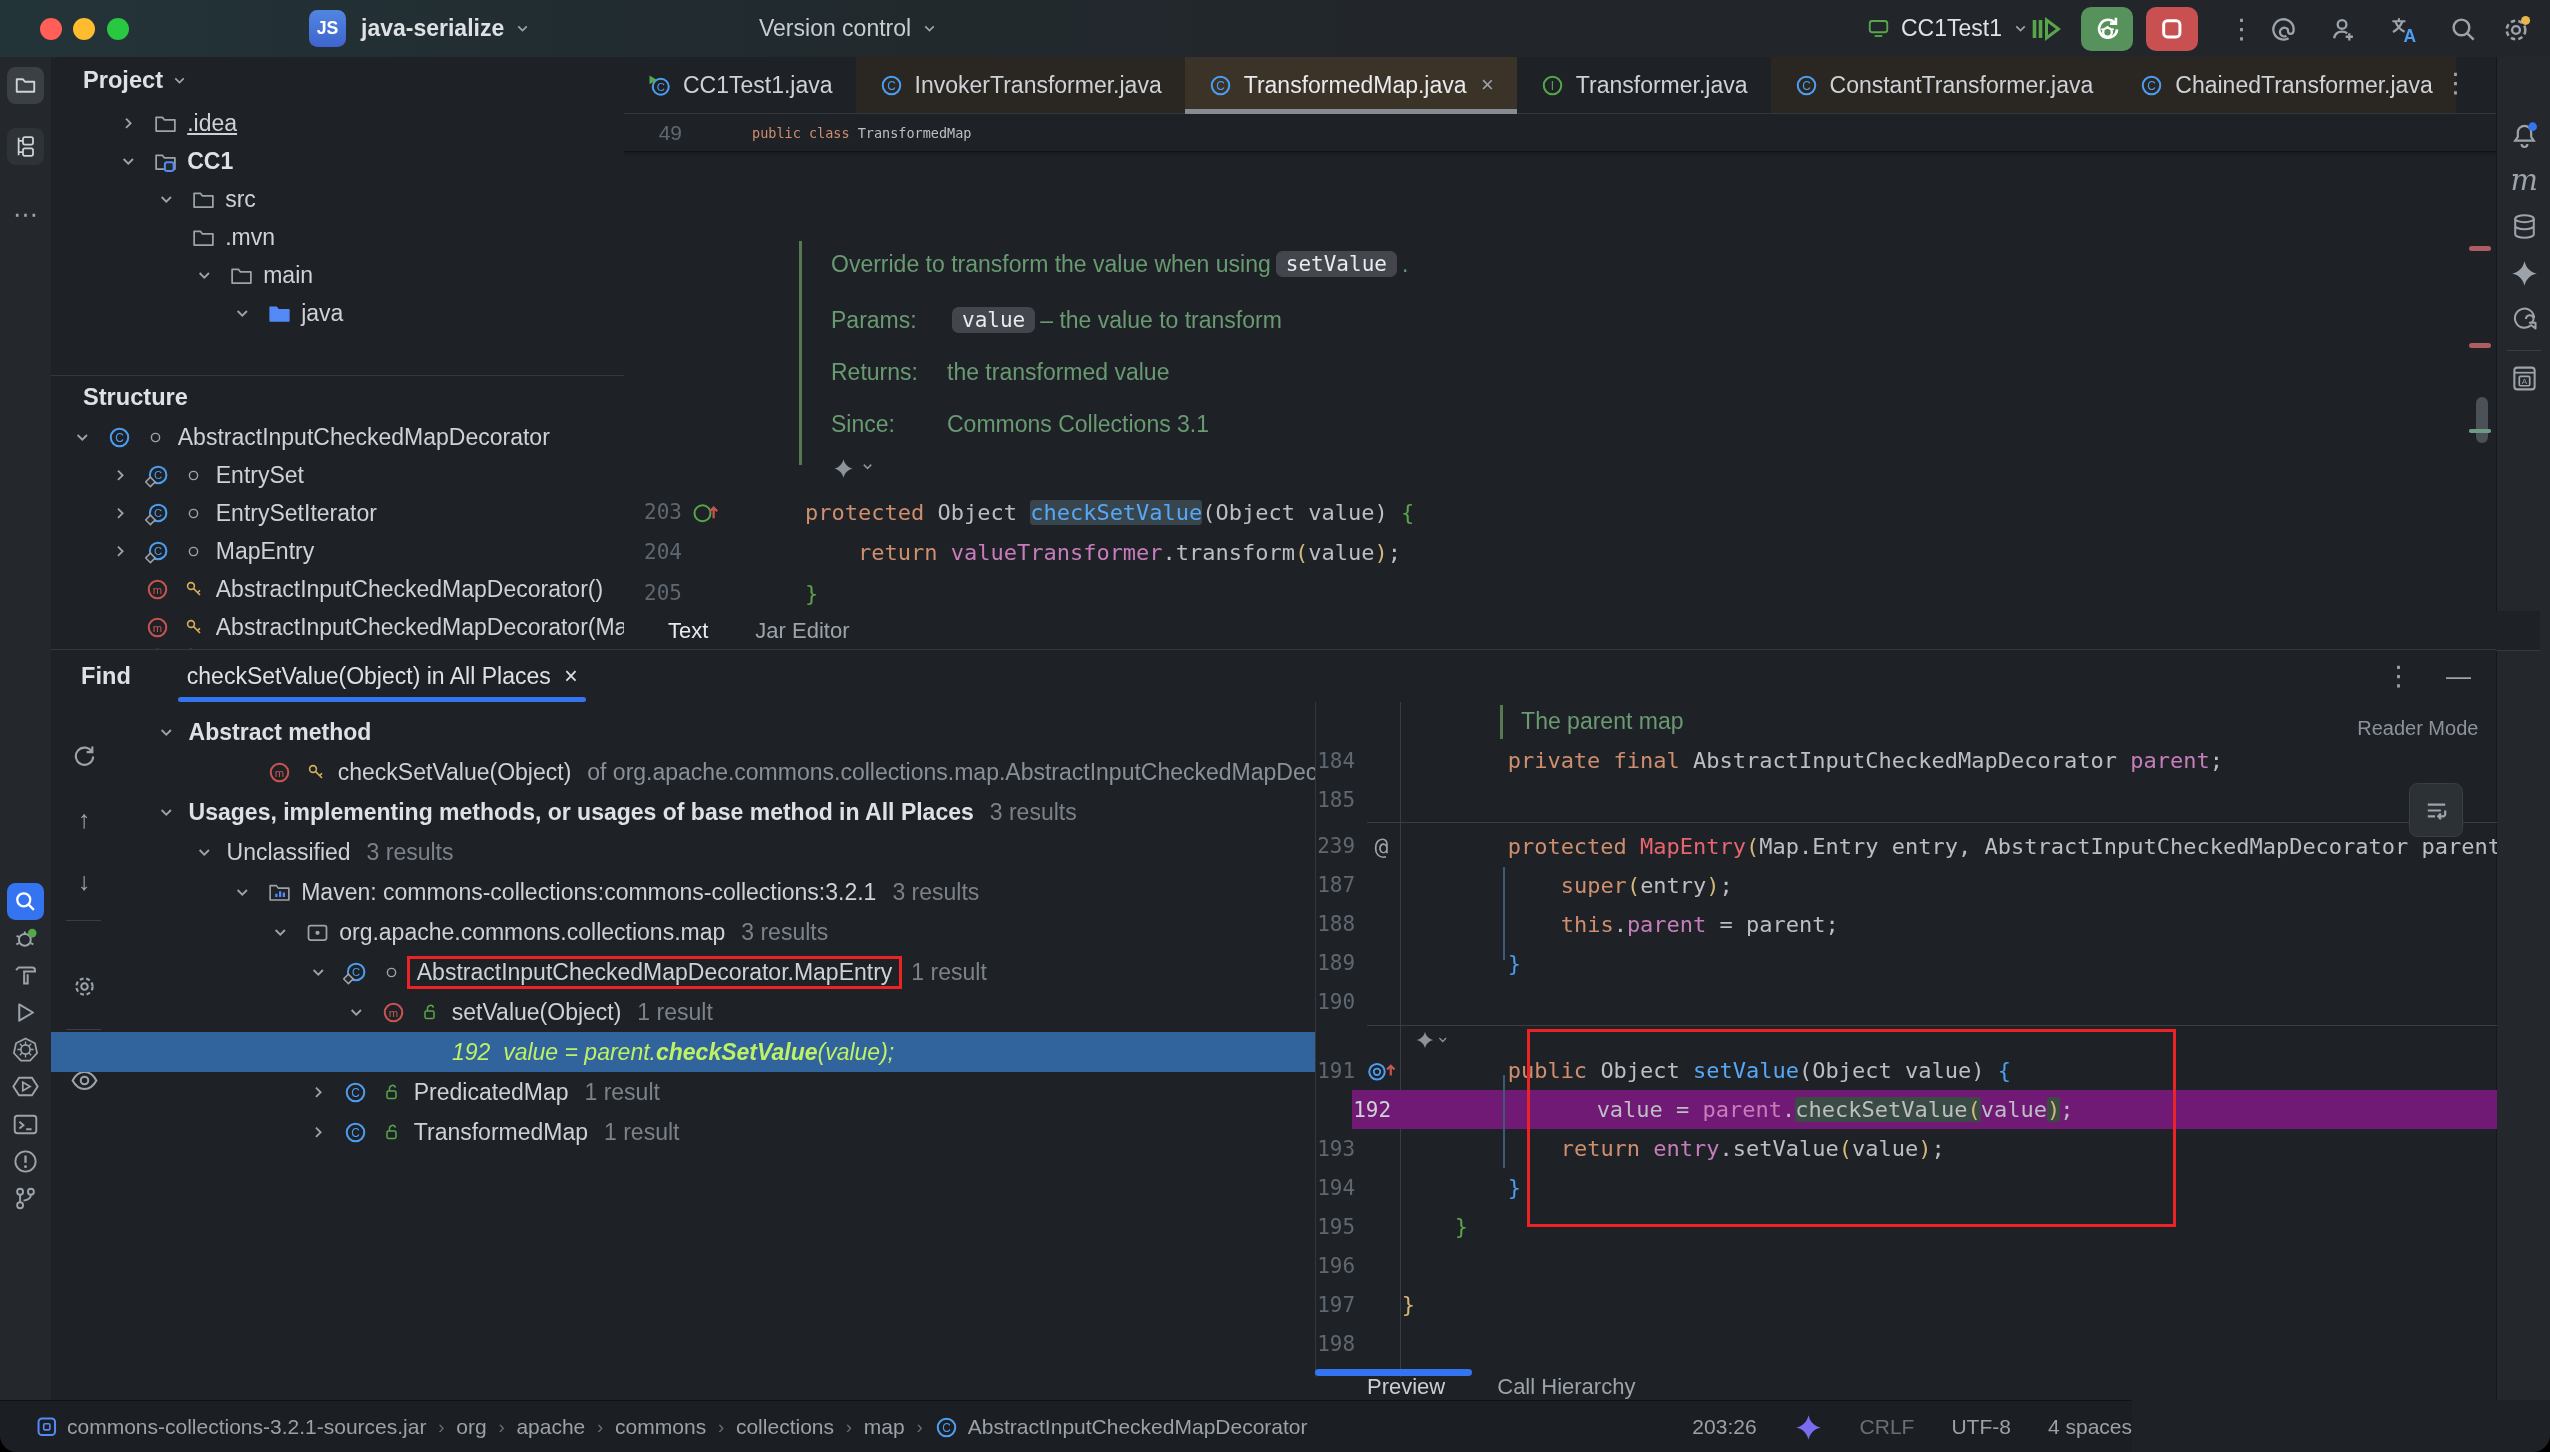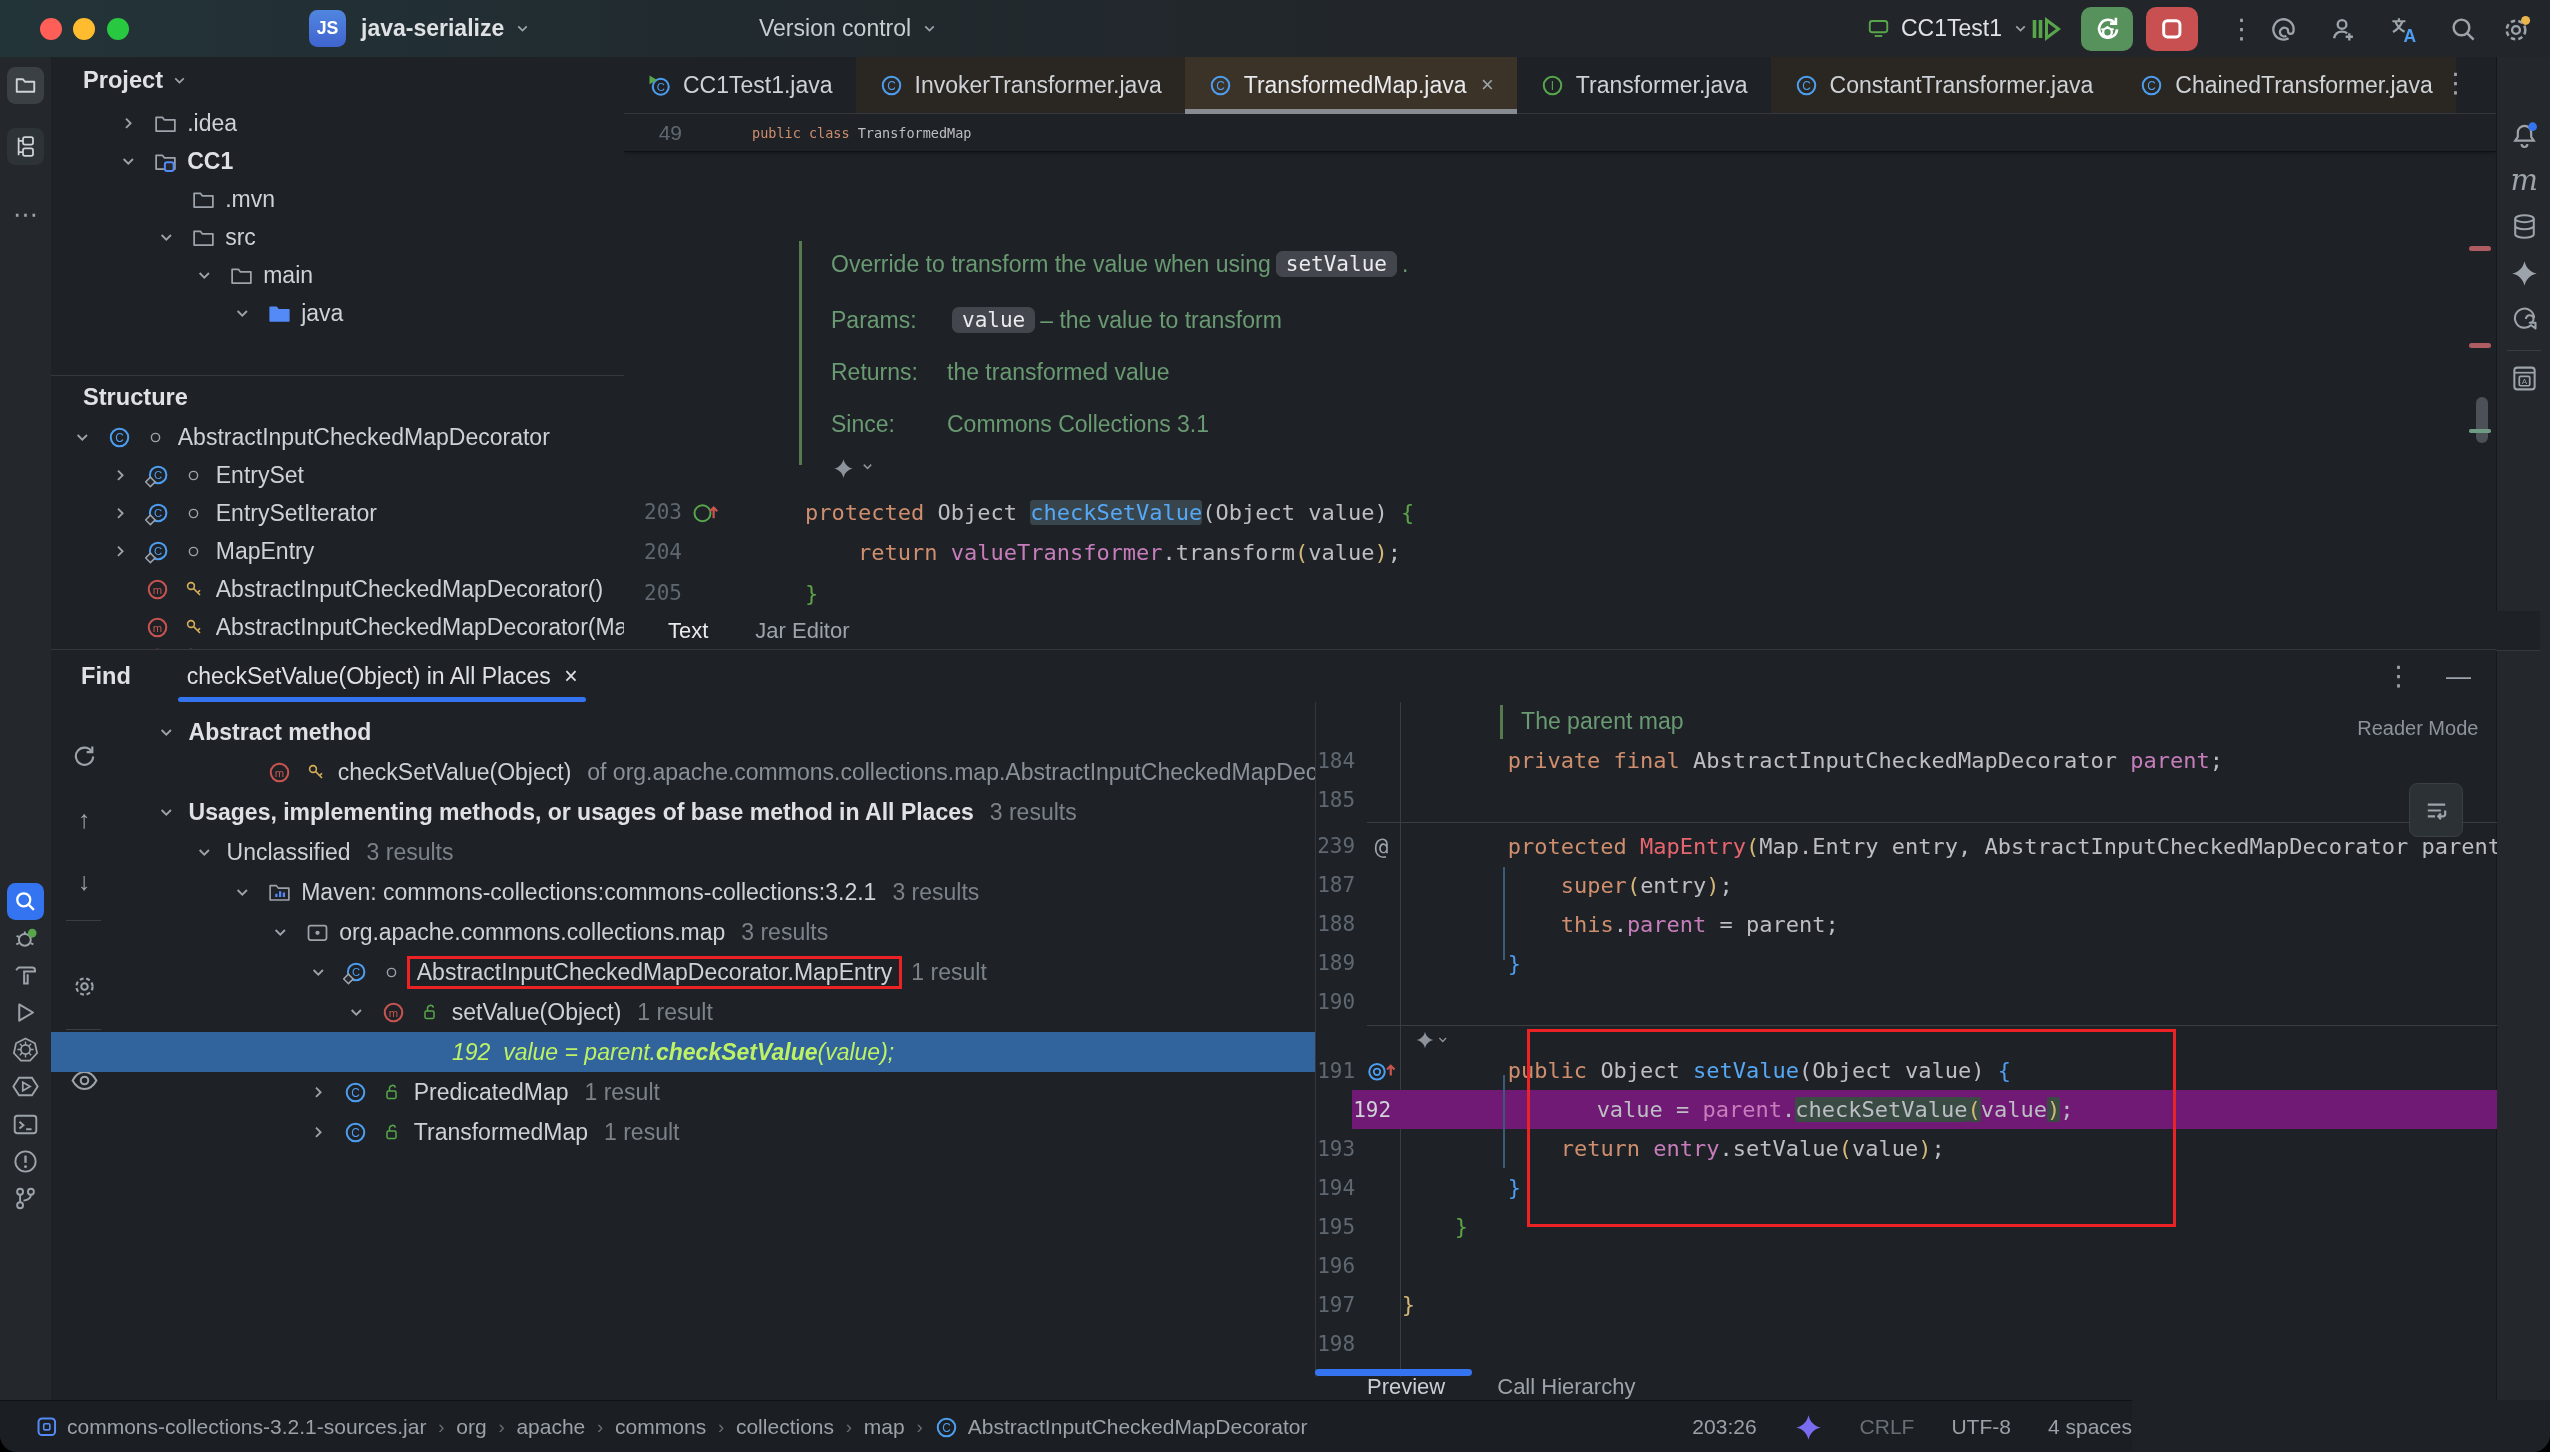".idea" div.tree-row { text-decoration: none -> underline }
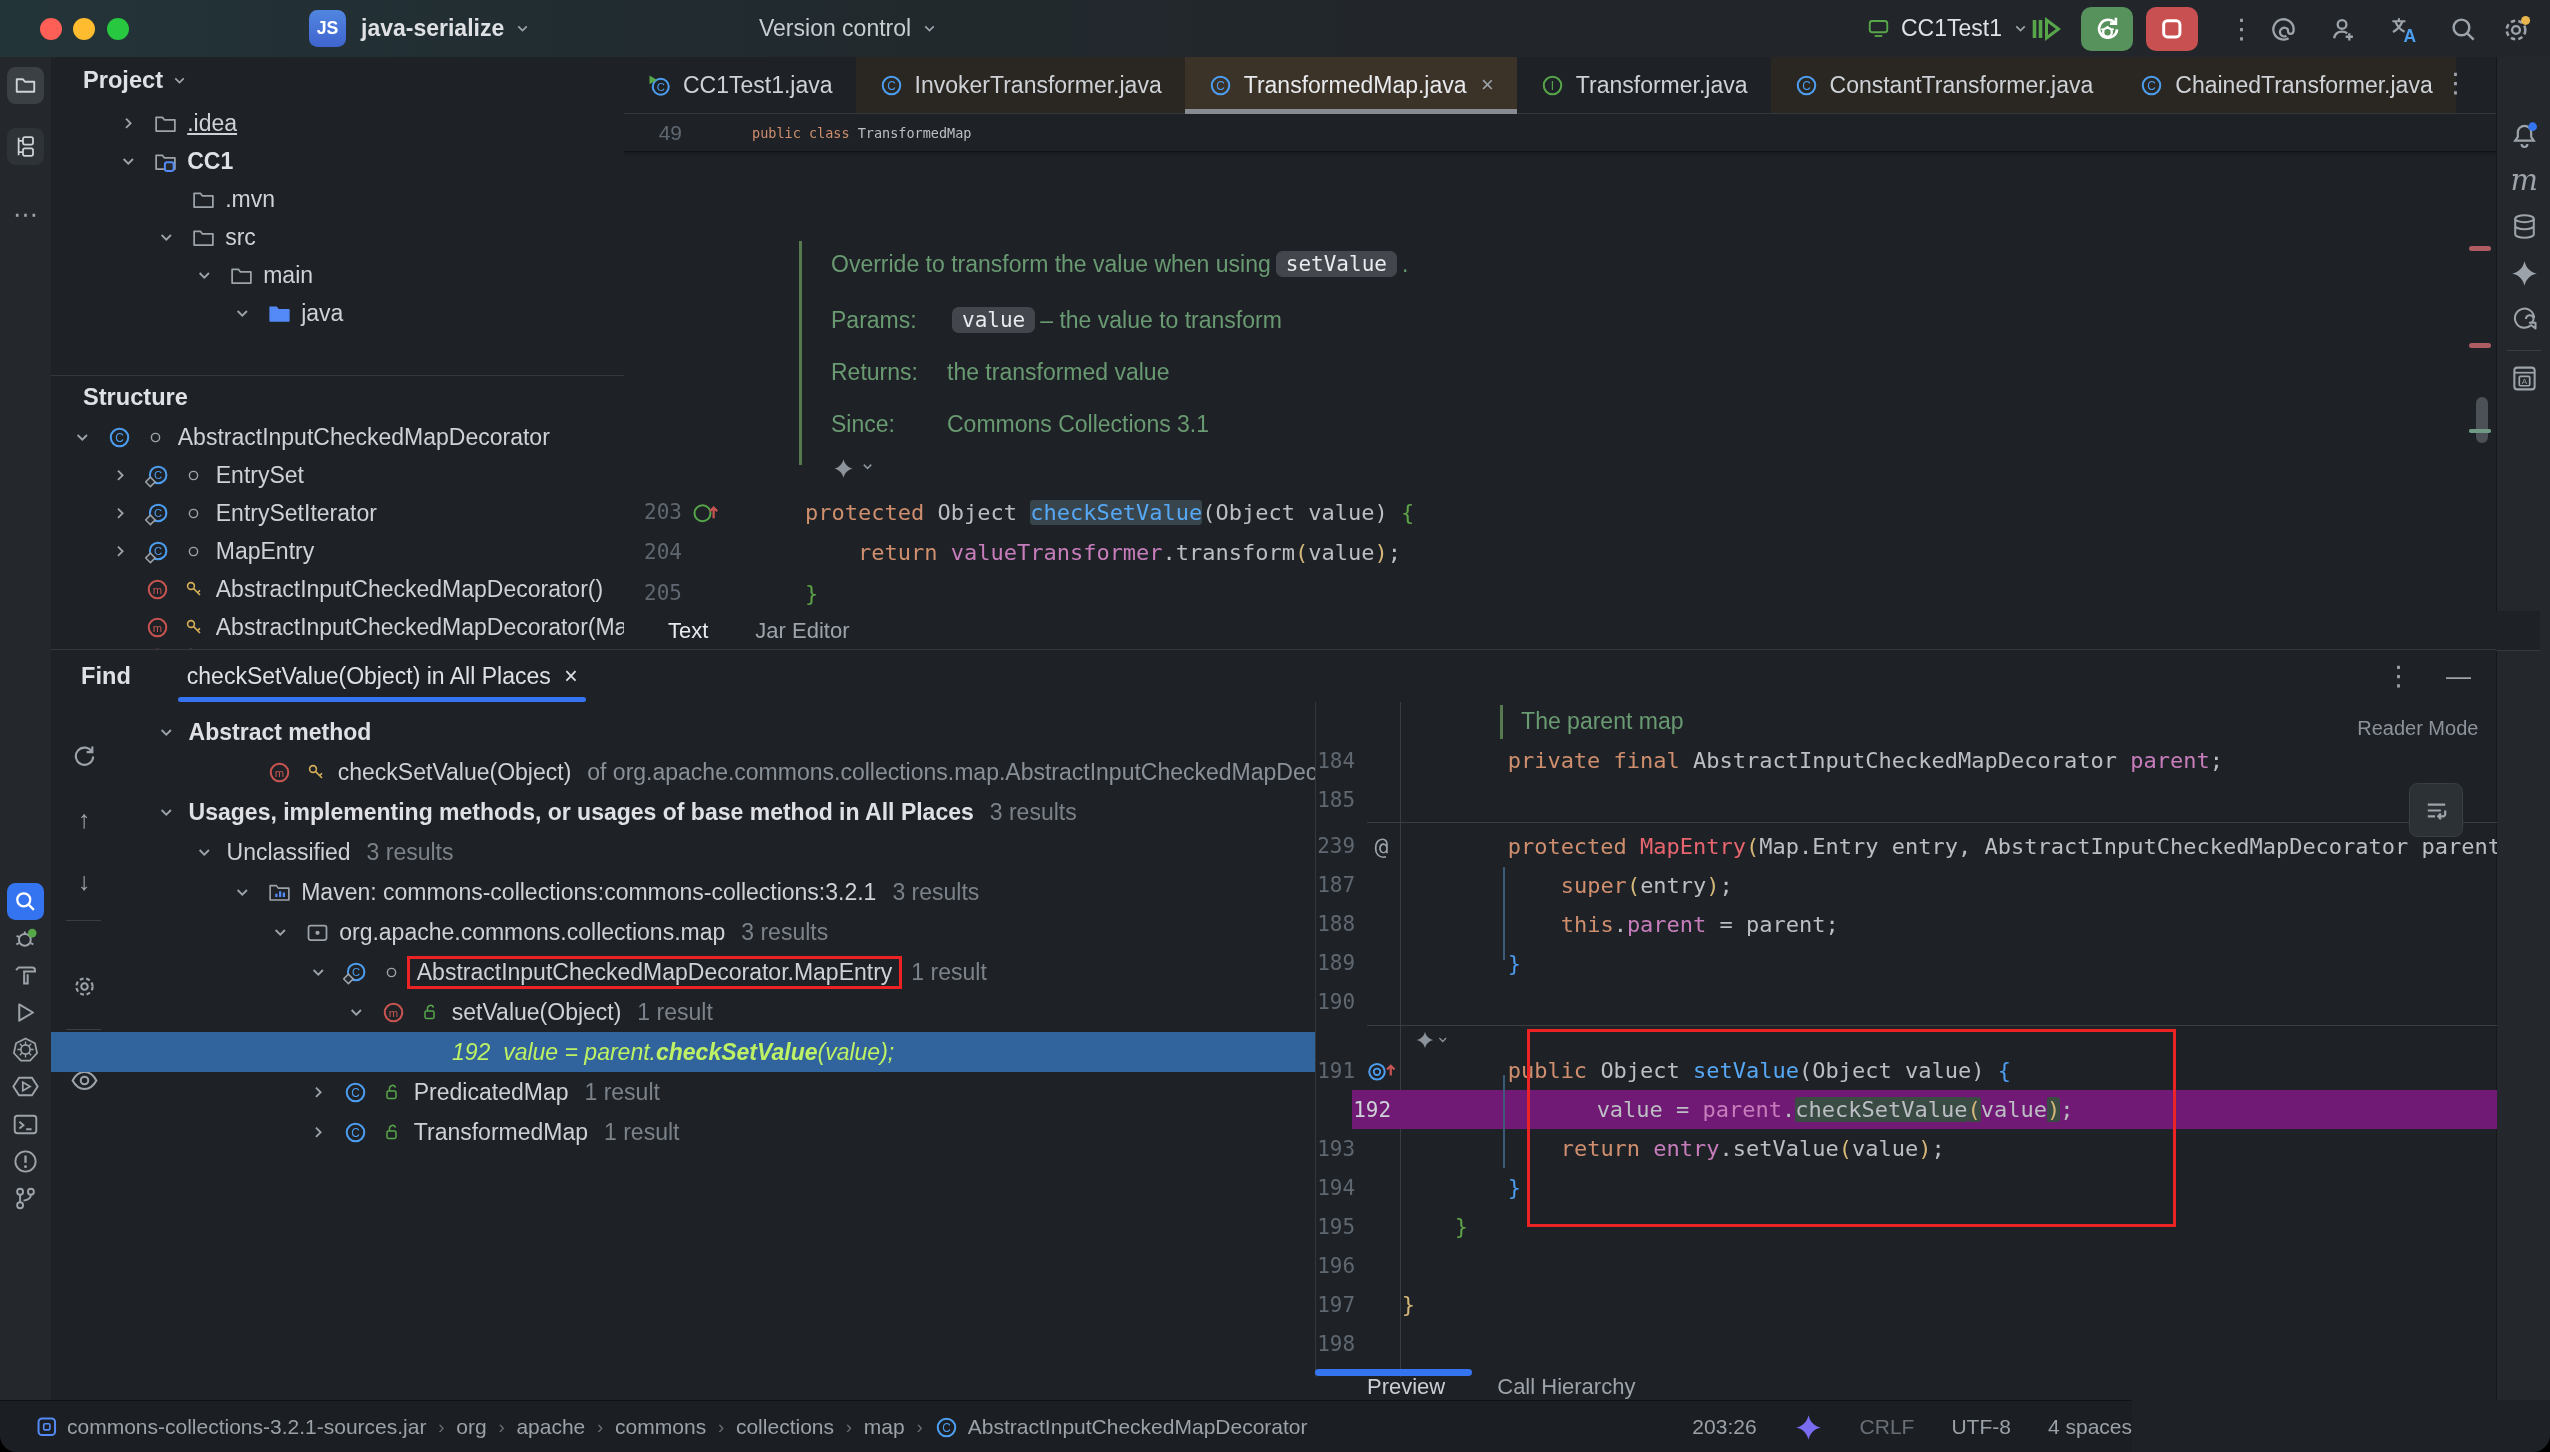".mvn" div.tree-row { order: before "src" -> after "src" }
